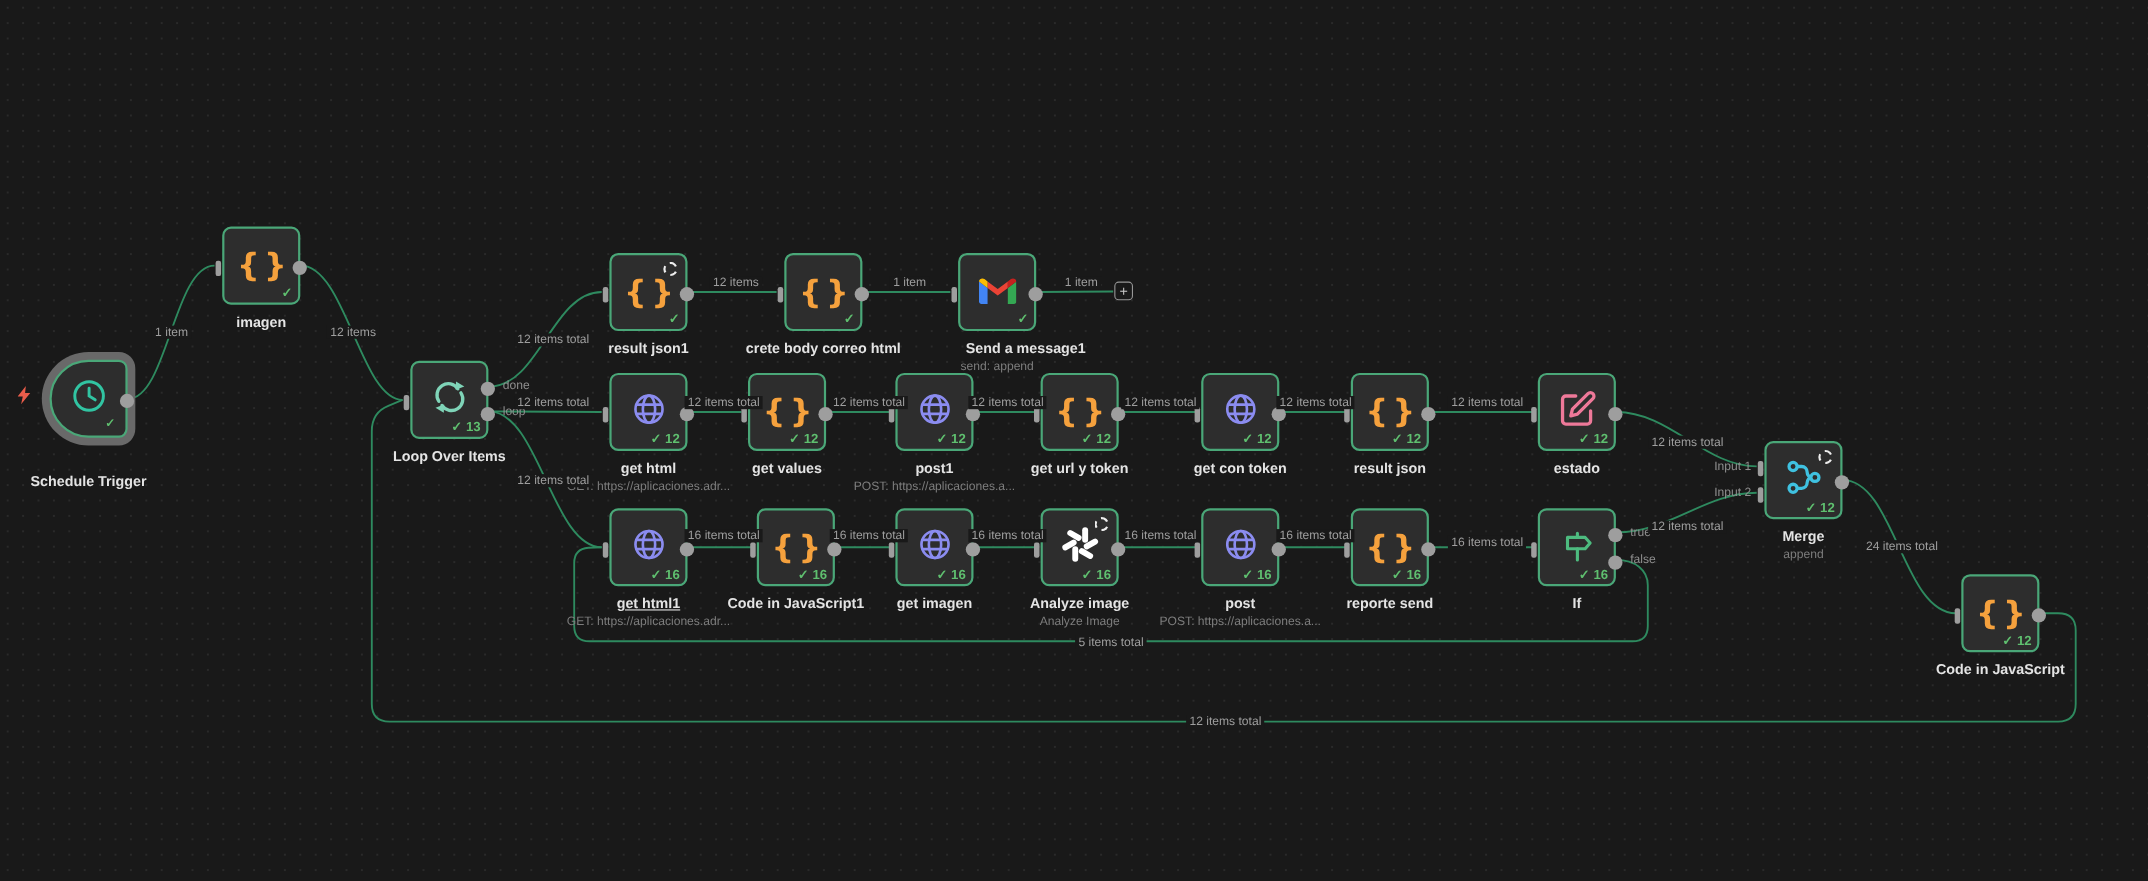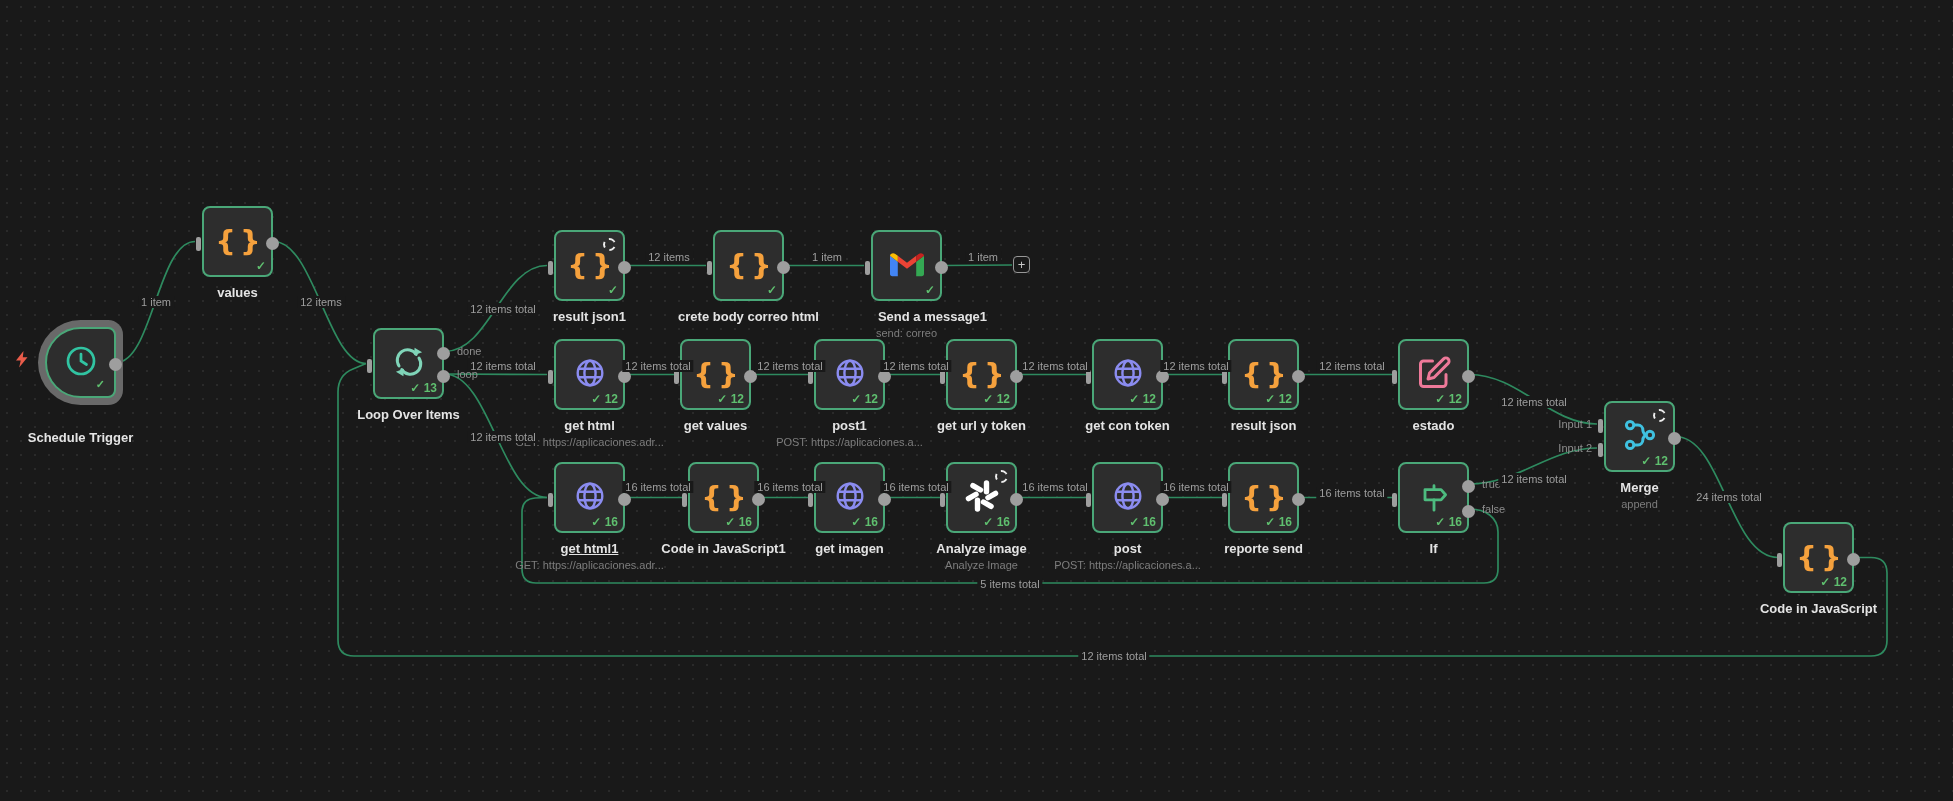"values" div.ntitle { text: values -> imagen }
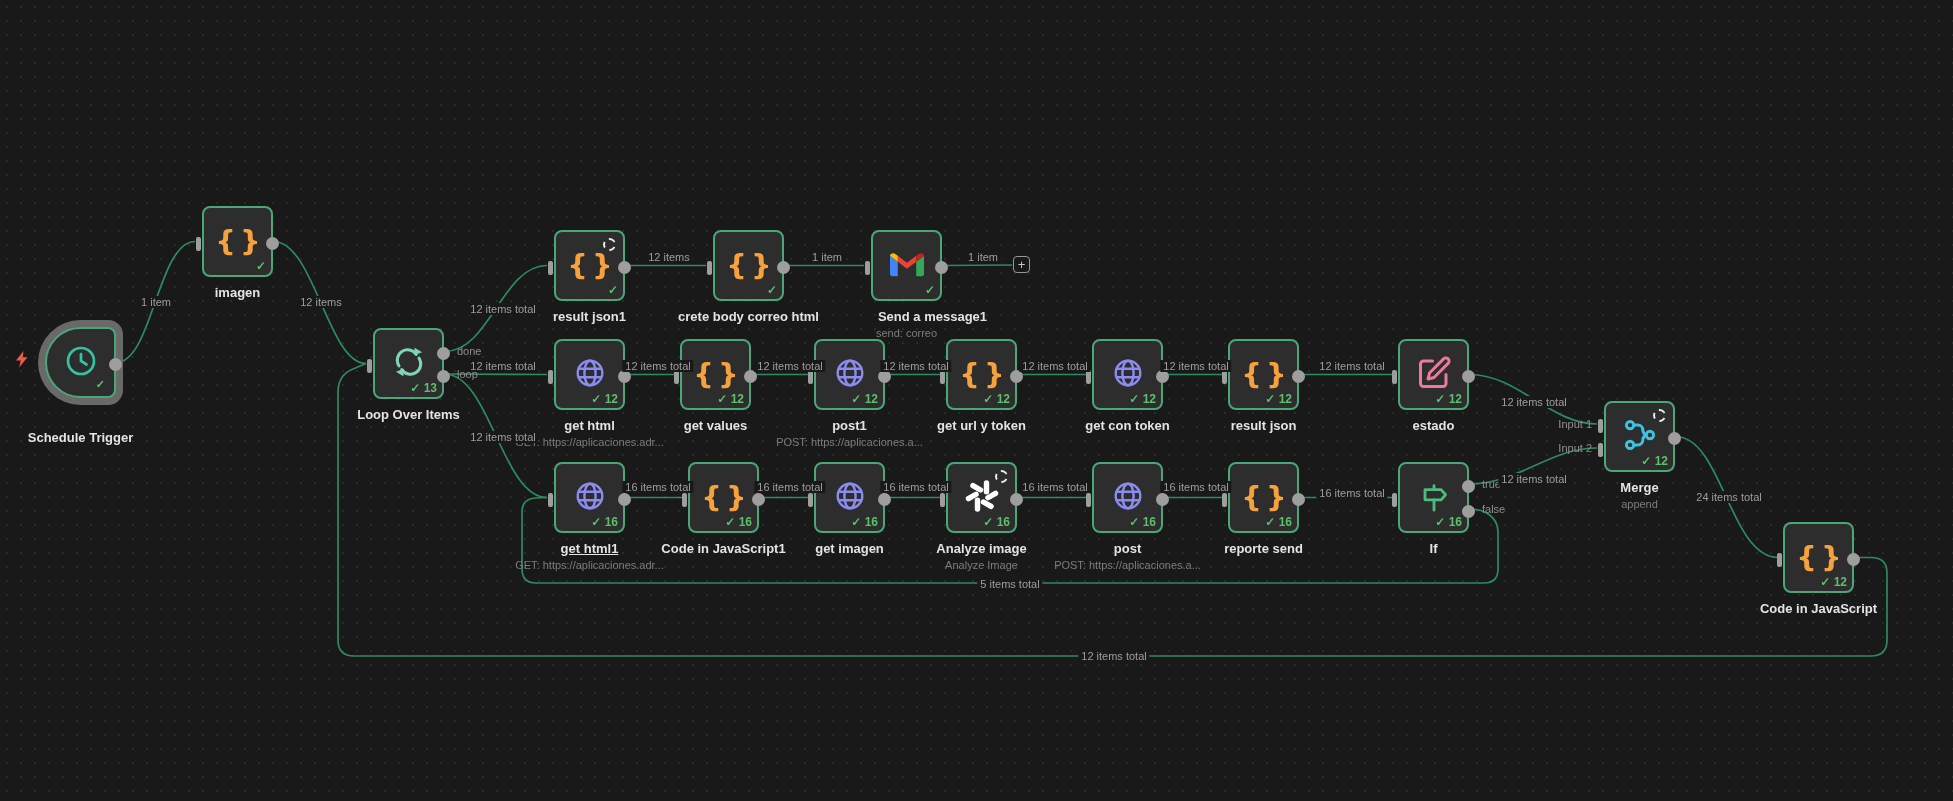"send: correo" div.nsub { text: correo -> append }
